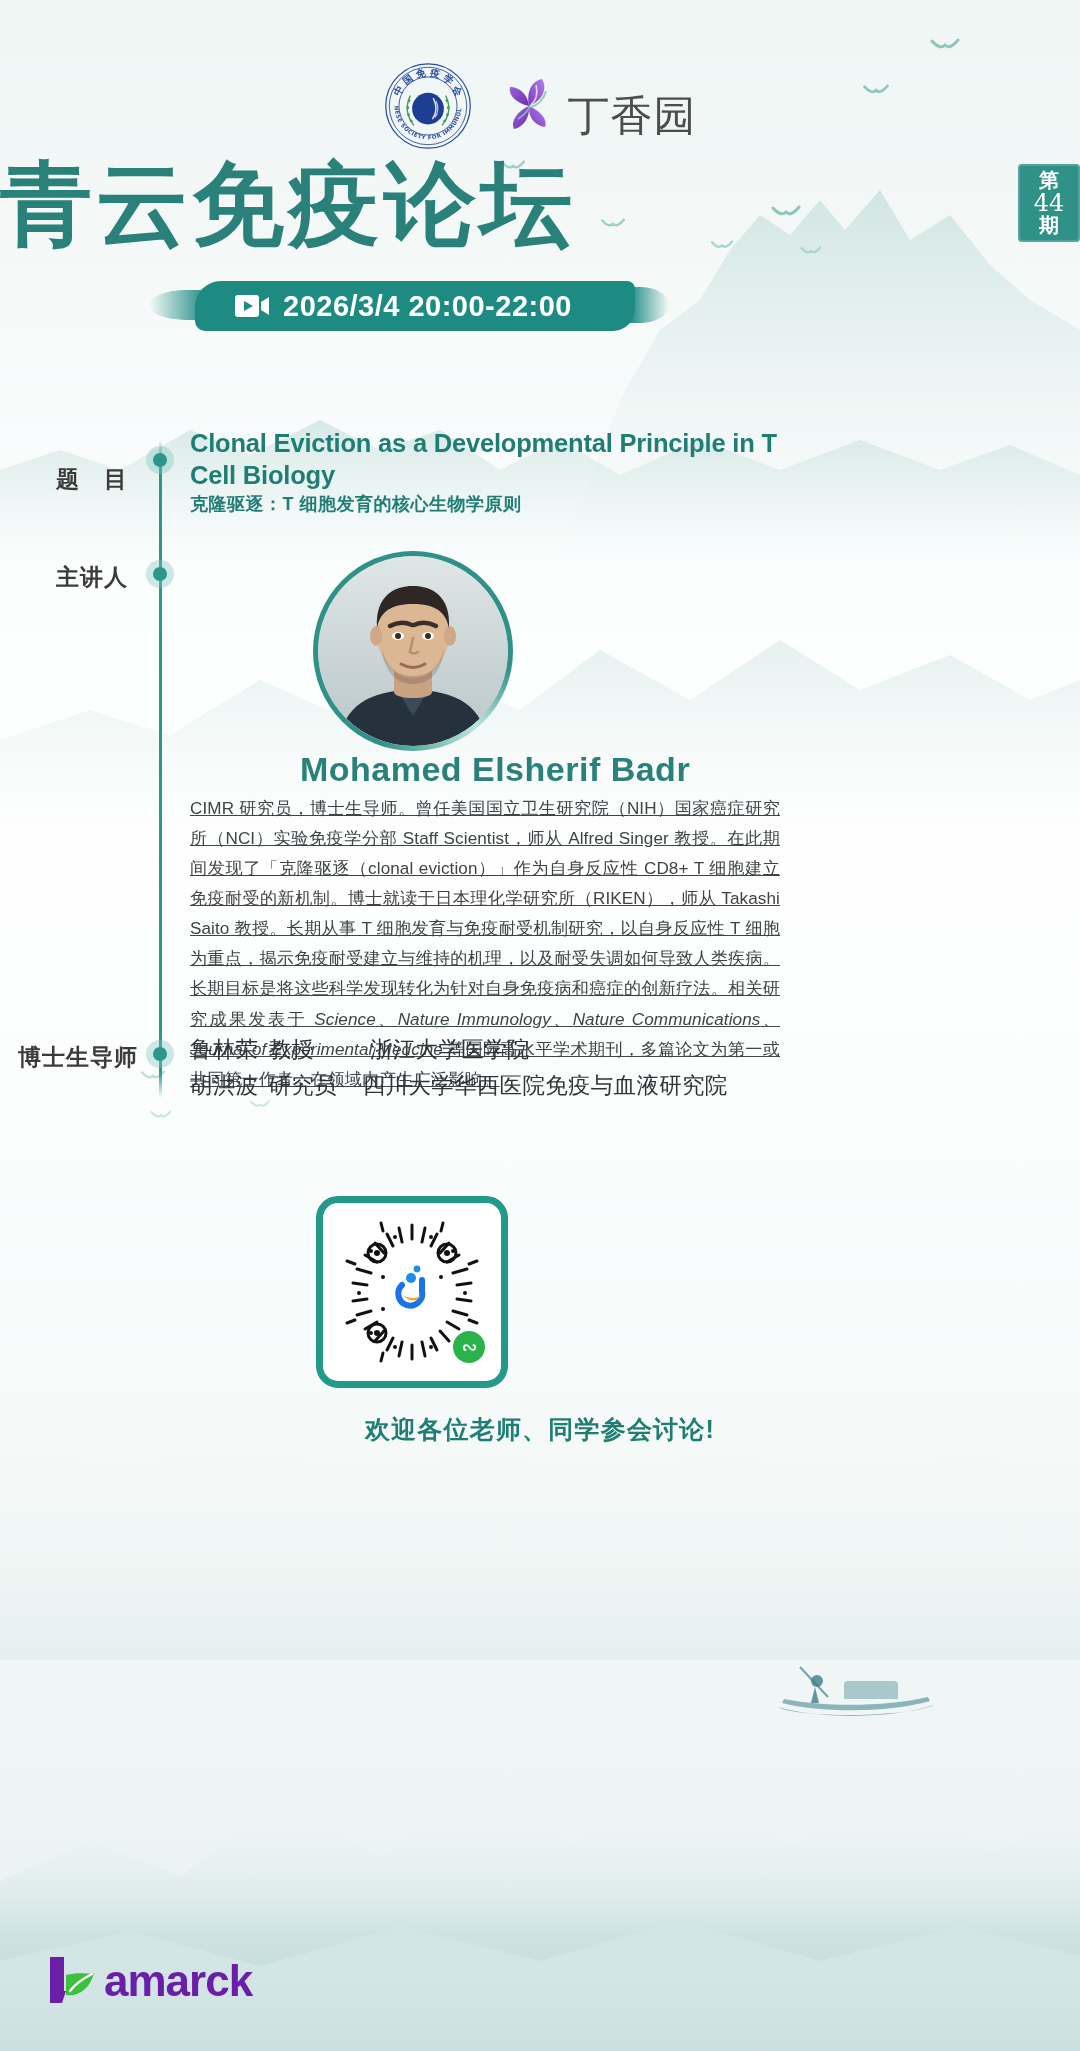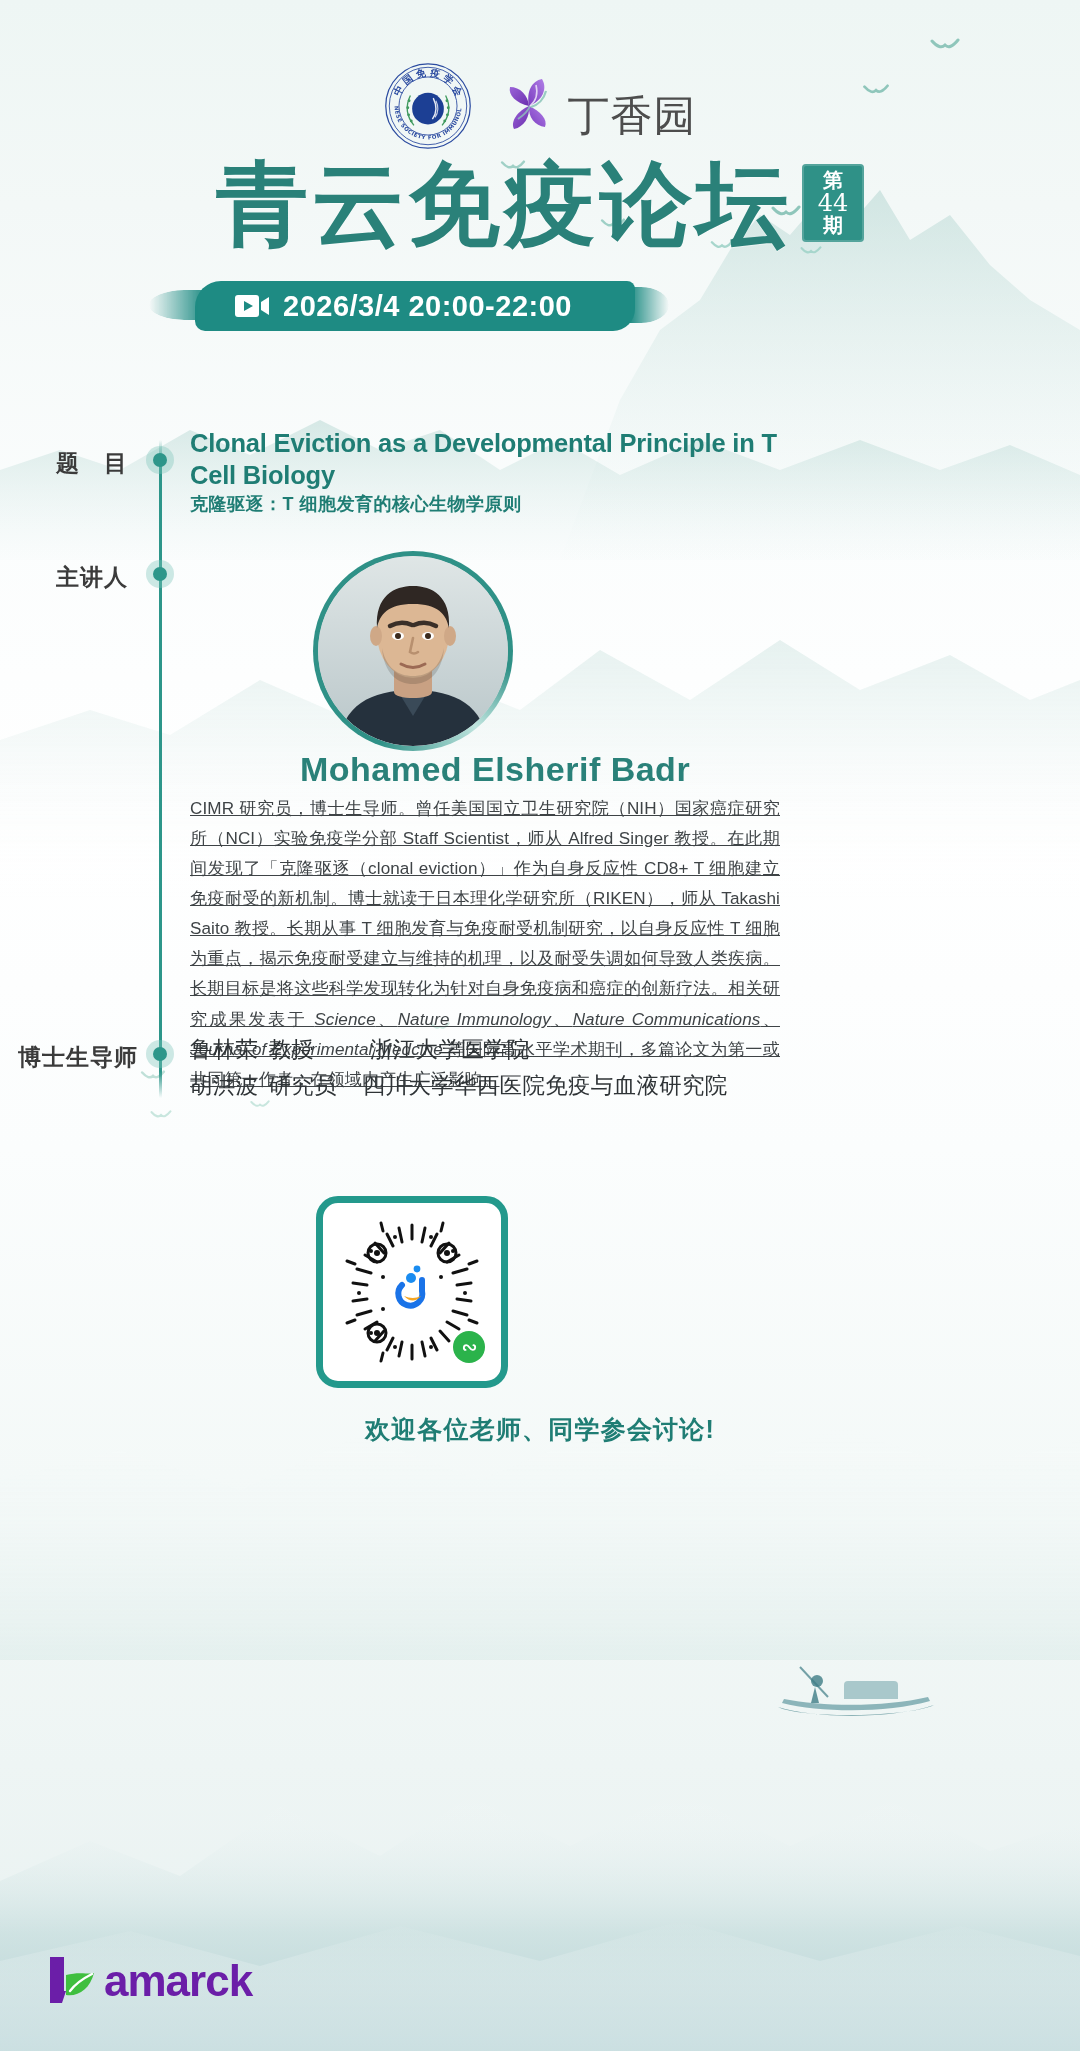"青云免疫论坛" .title-wrap { justify-content: center -> space-between }
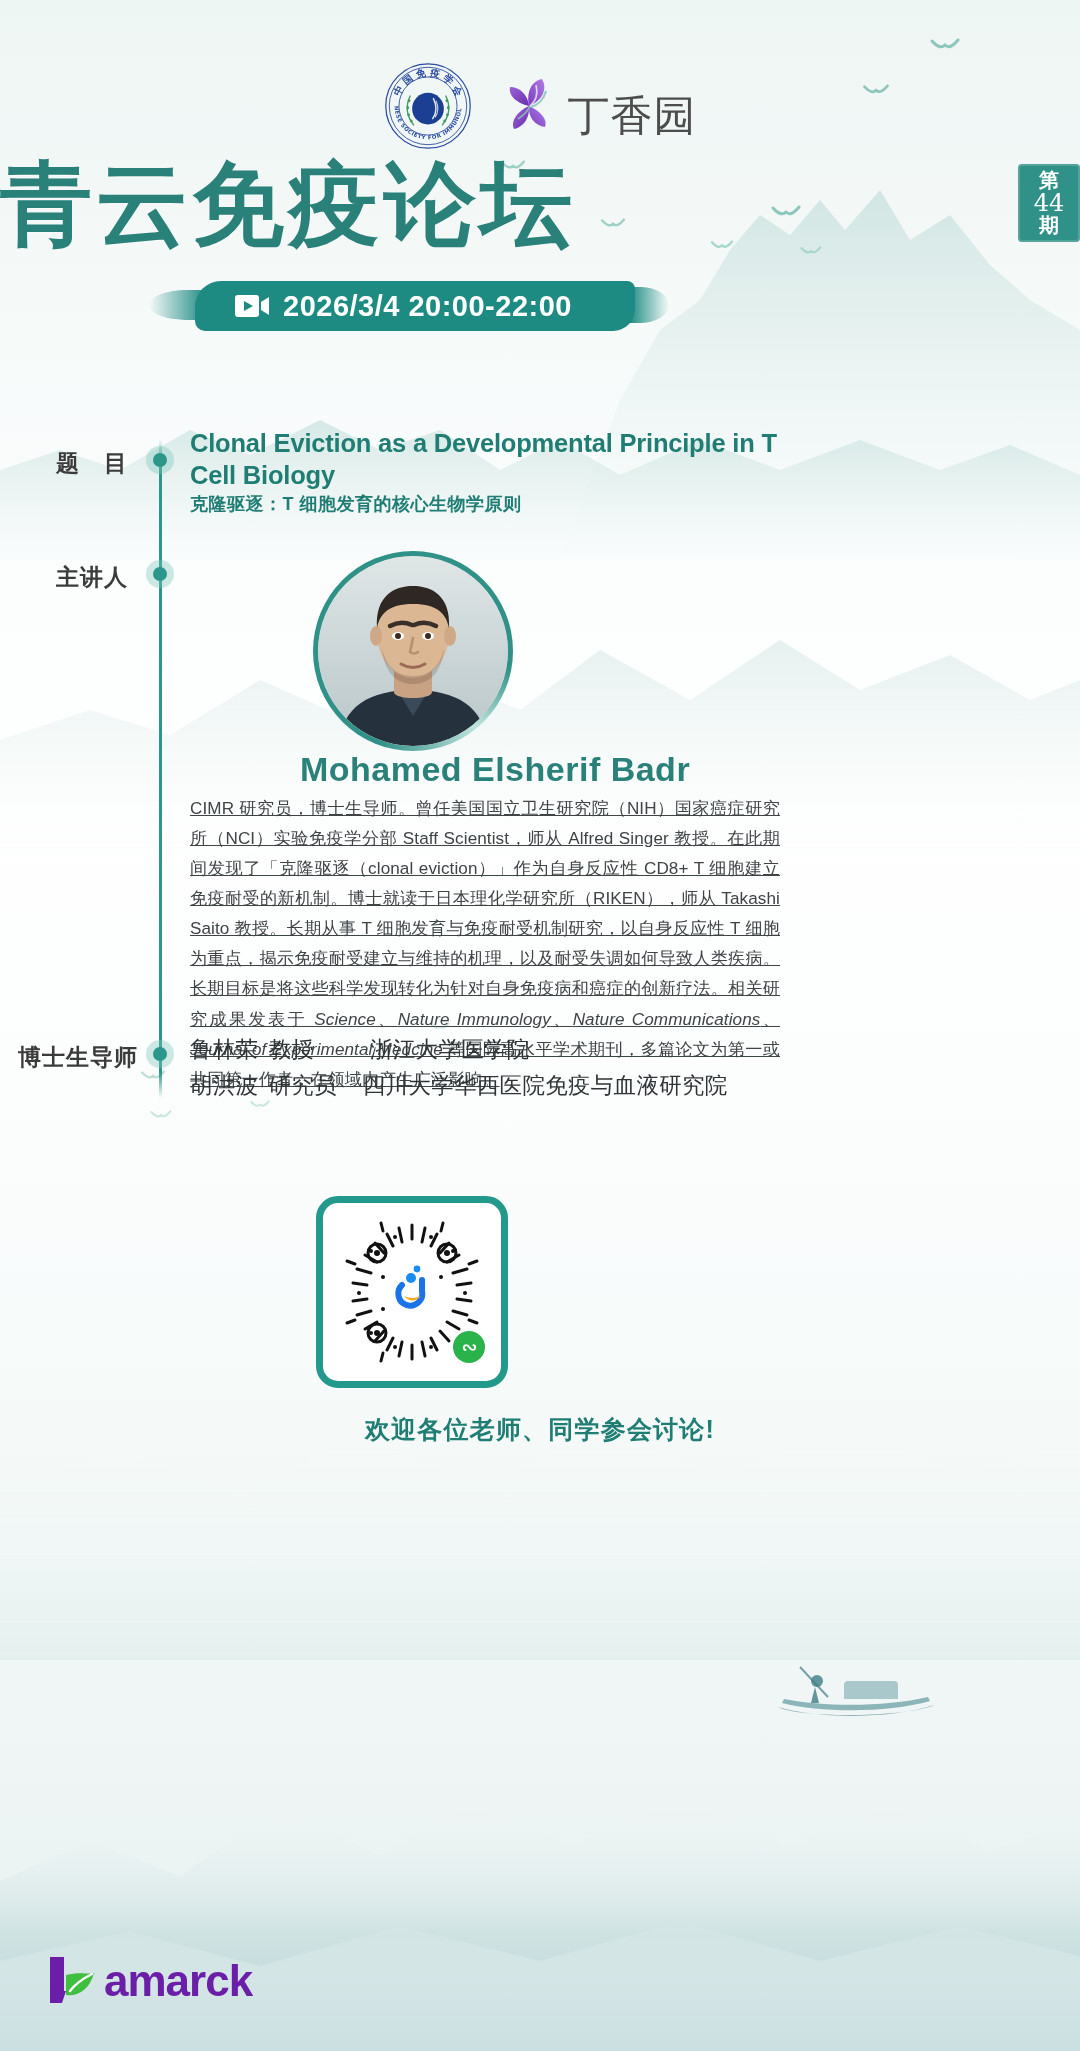"题 目" div.row-label { top: 448px -> 464px }
